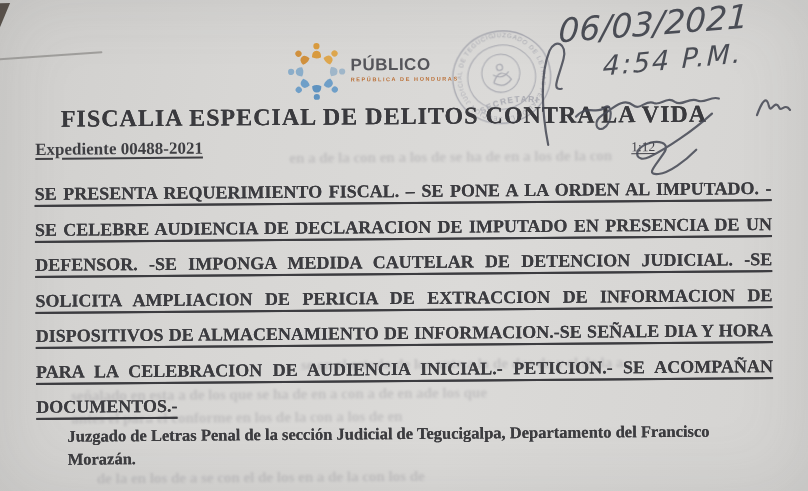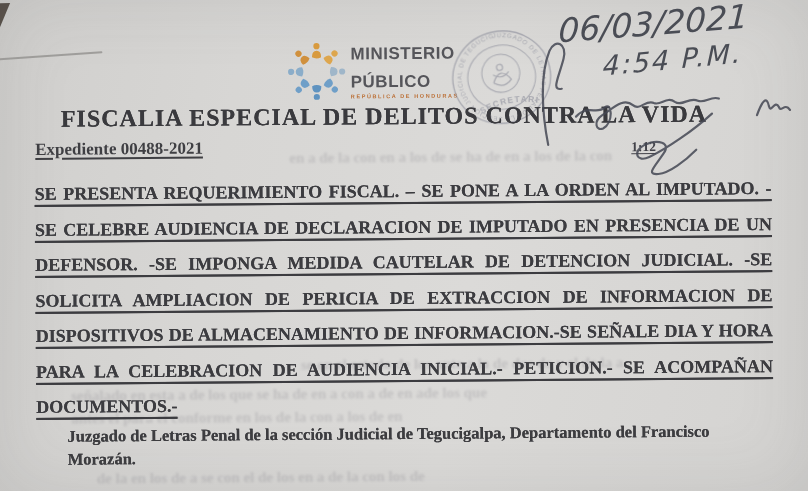"MINISTERIO" div.l1 { html: <div>MINISTERIO</div> -> none }
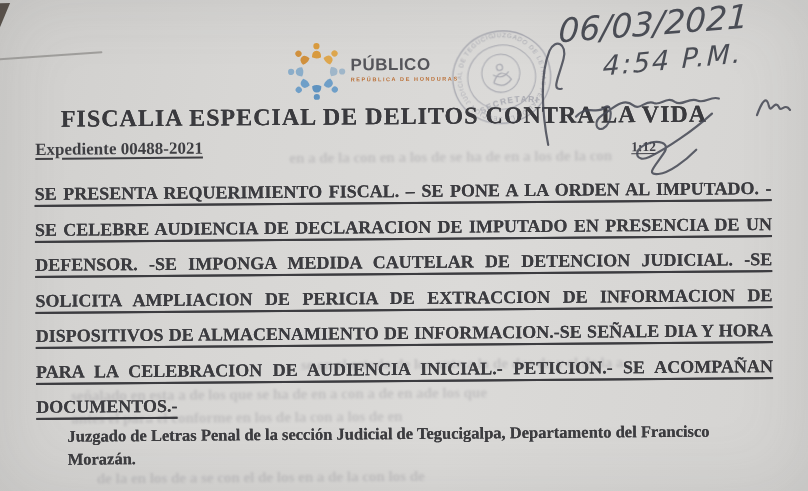"1:12" .pageref { font-weight: bold -> normal }
